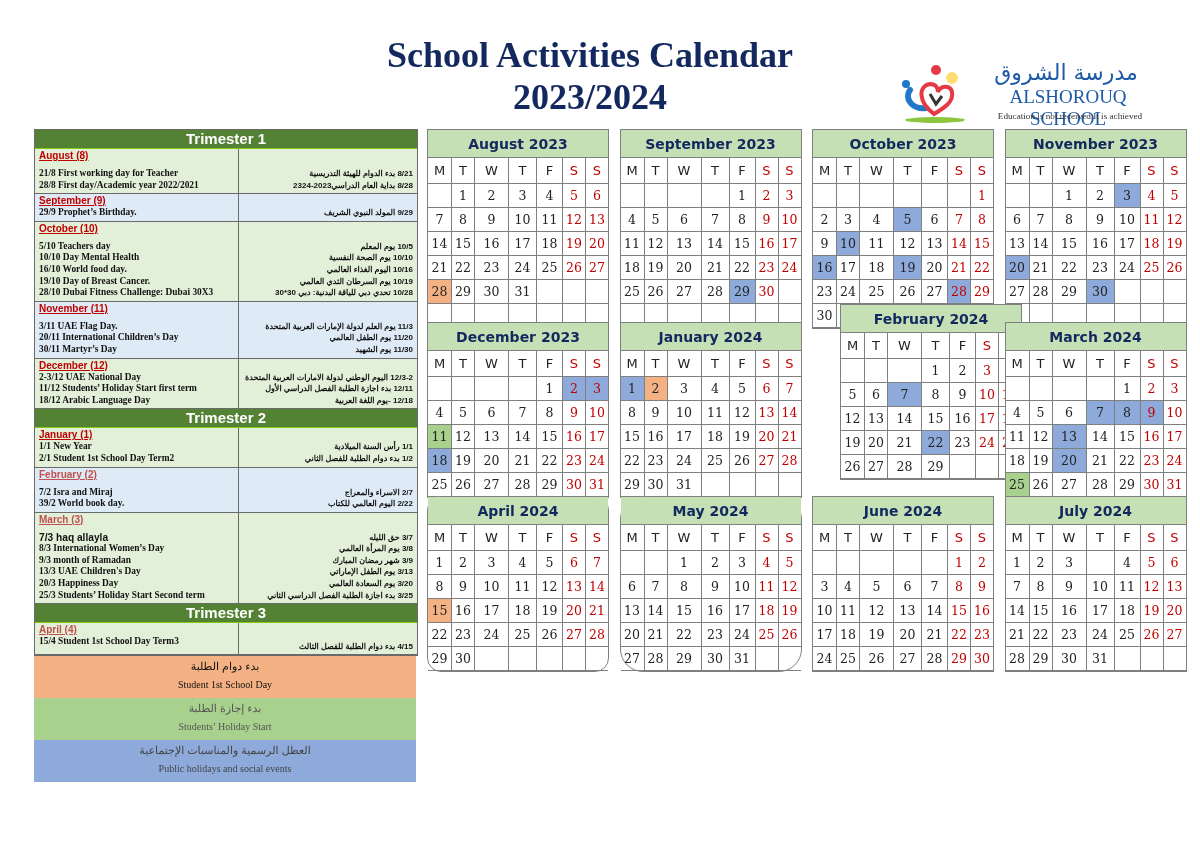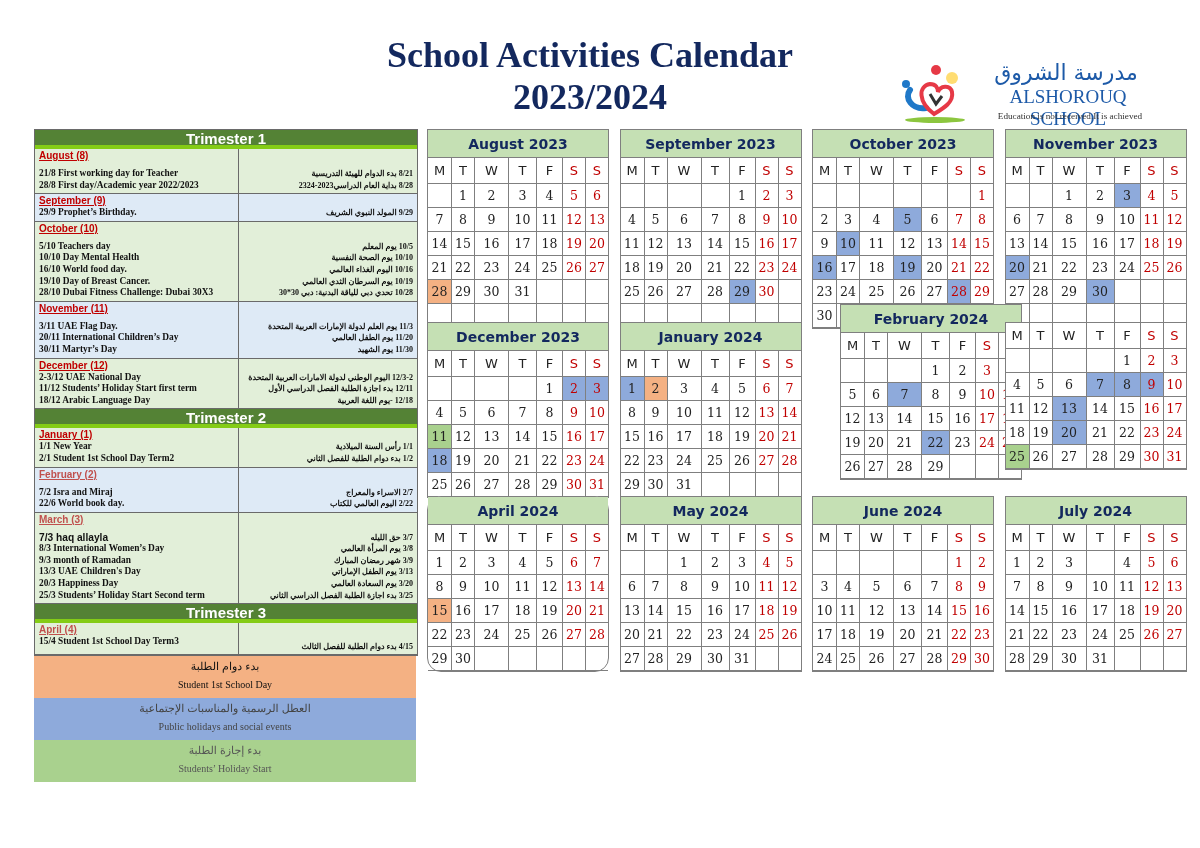"Trimester 1" .tri-head { border-bottom: 4px solid #84cc16 -> 1px solid #84cc16 }
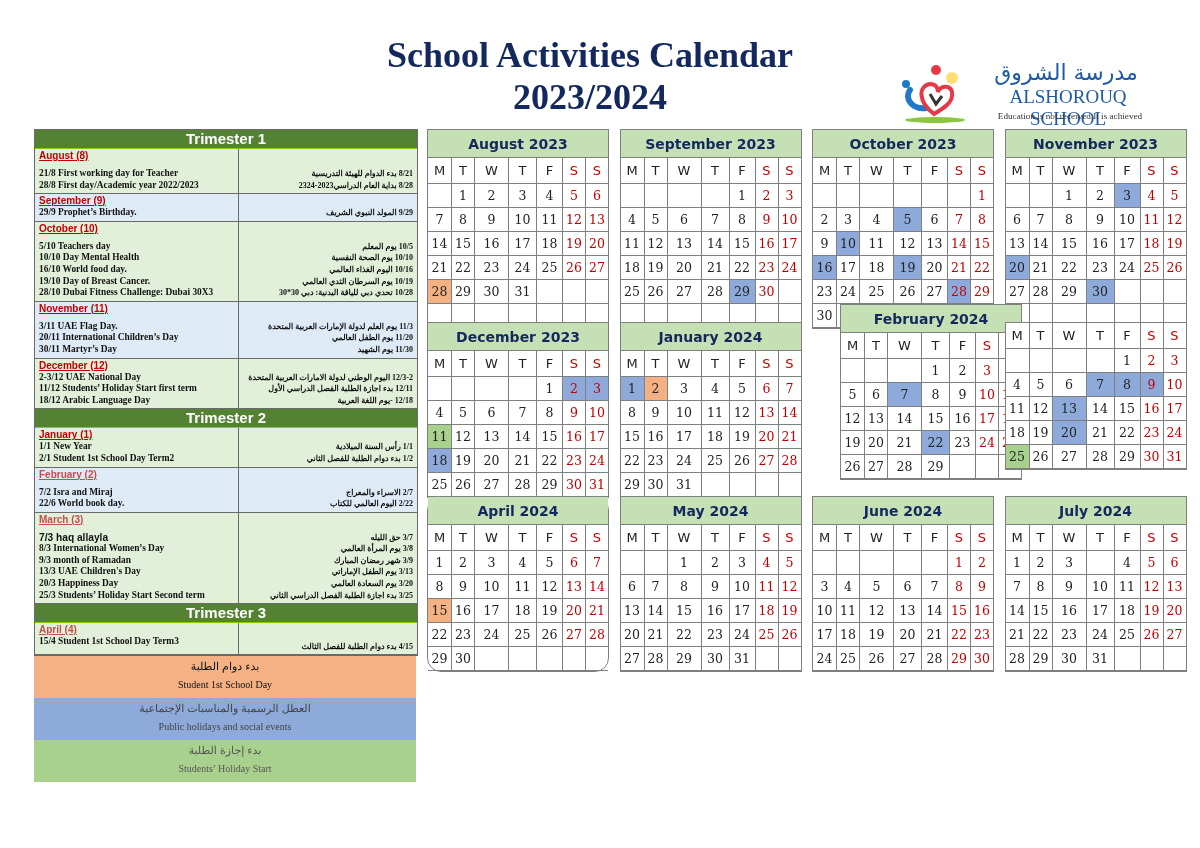"8/21 بدء الدوام للهيئة التدريسية" .ev-ar { font-family: Liberation Serif, serif -> Liberation Sans, sans-serif }
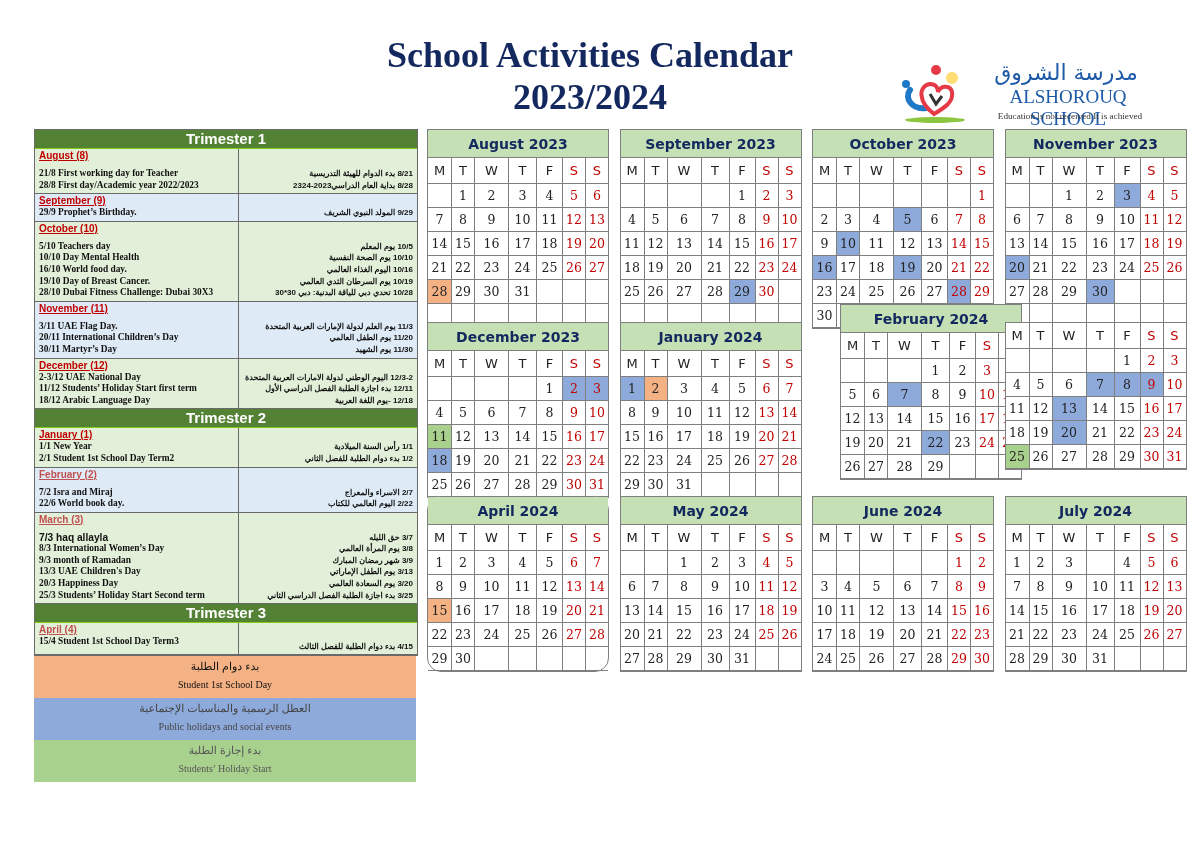"28/8 First day/Academic year 2022/2023" div.ev { text: 2022/2023 -> 2022/2021 }
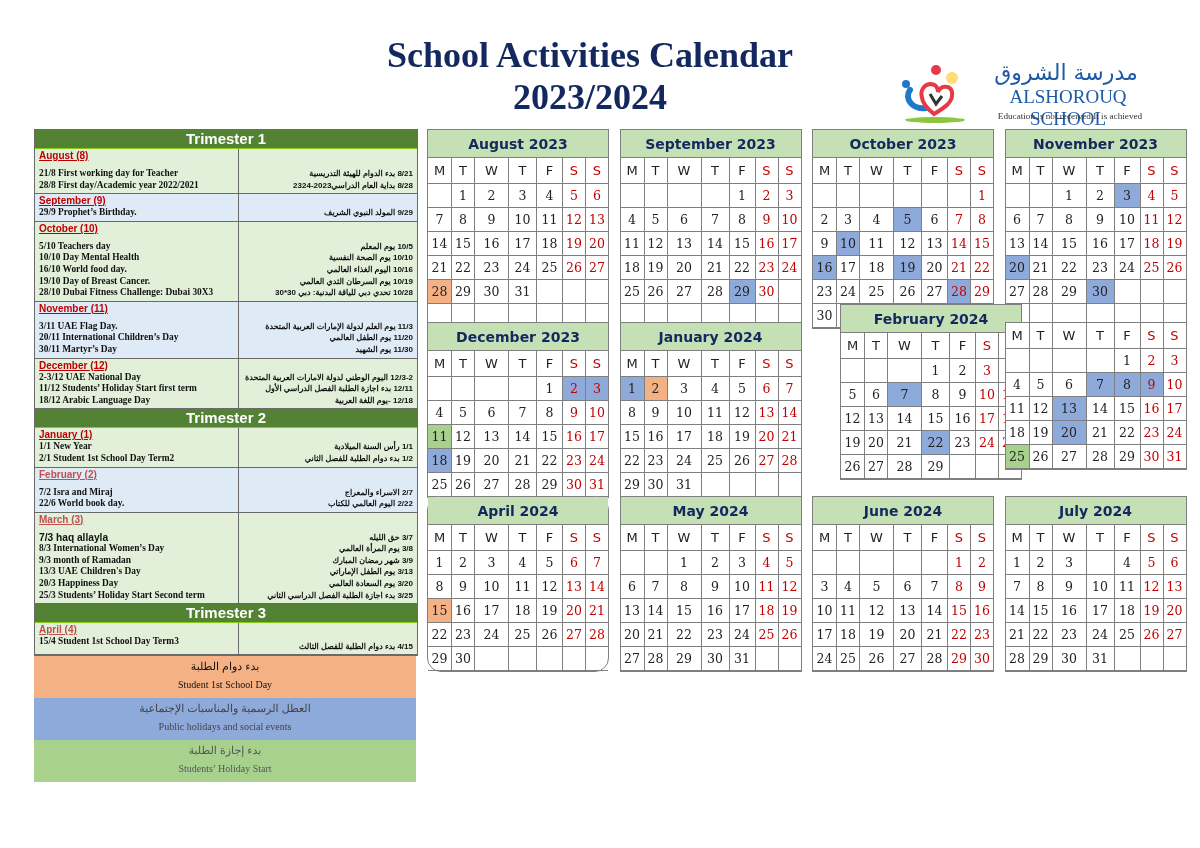"March 2024" div.mtitle { html: none -> <div>March 2024</div> }
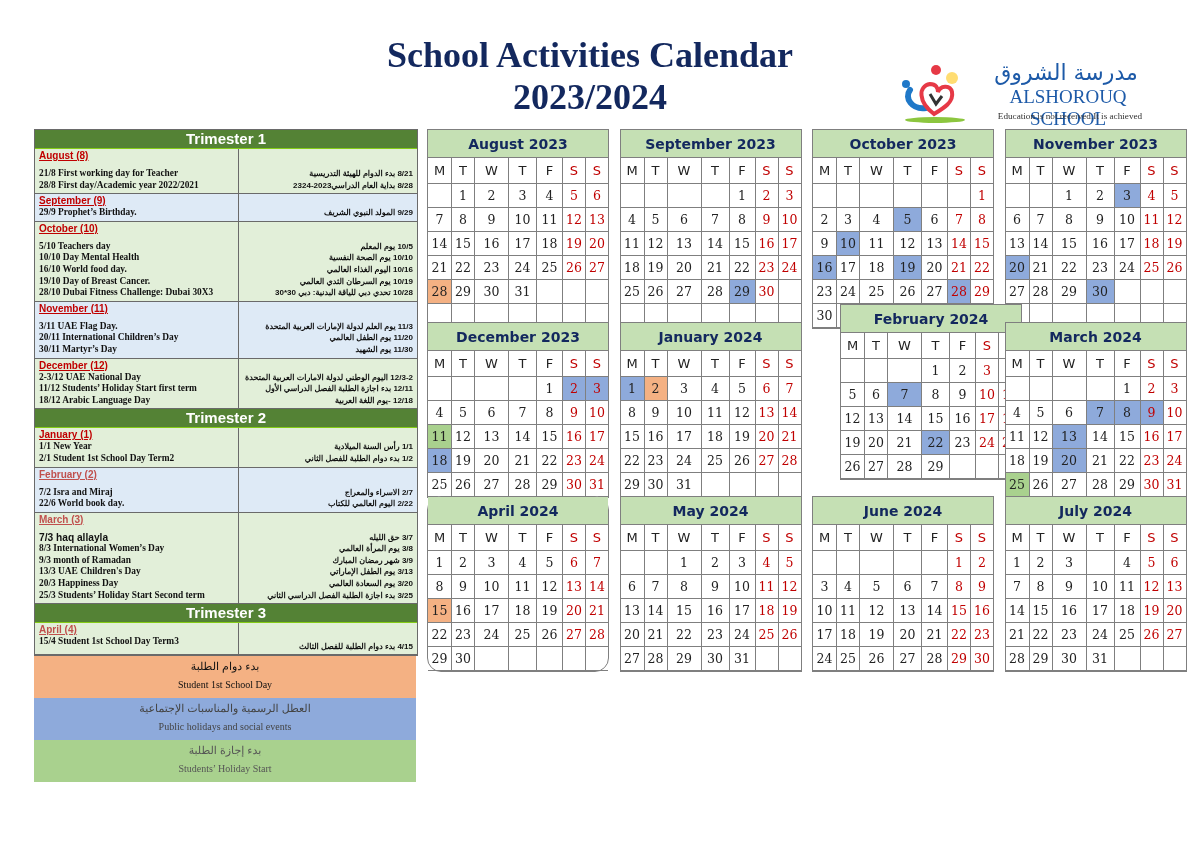"22/6 World book day." div.ev { text: 22/6 -> 39/2 }
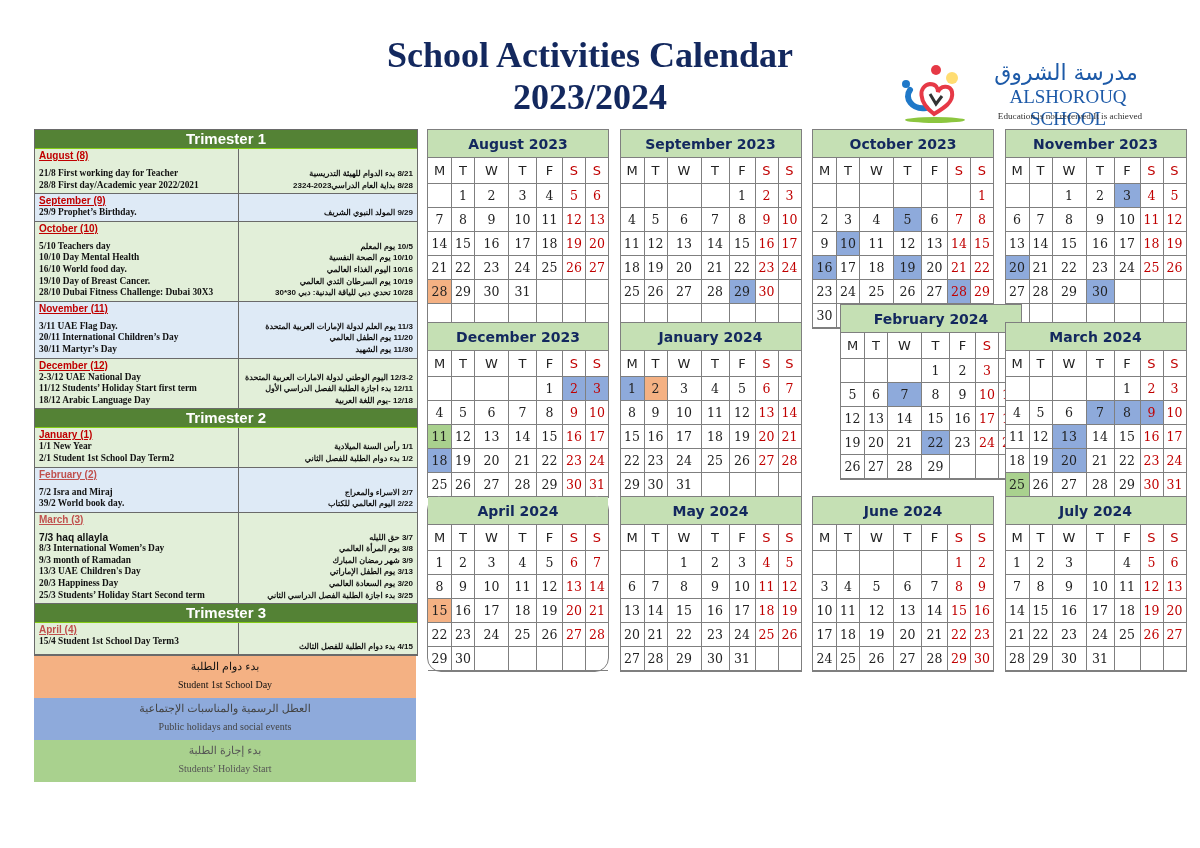"May 2024" div.month { border-radius: none -> 23px }
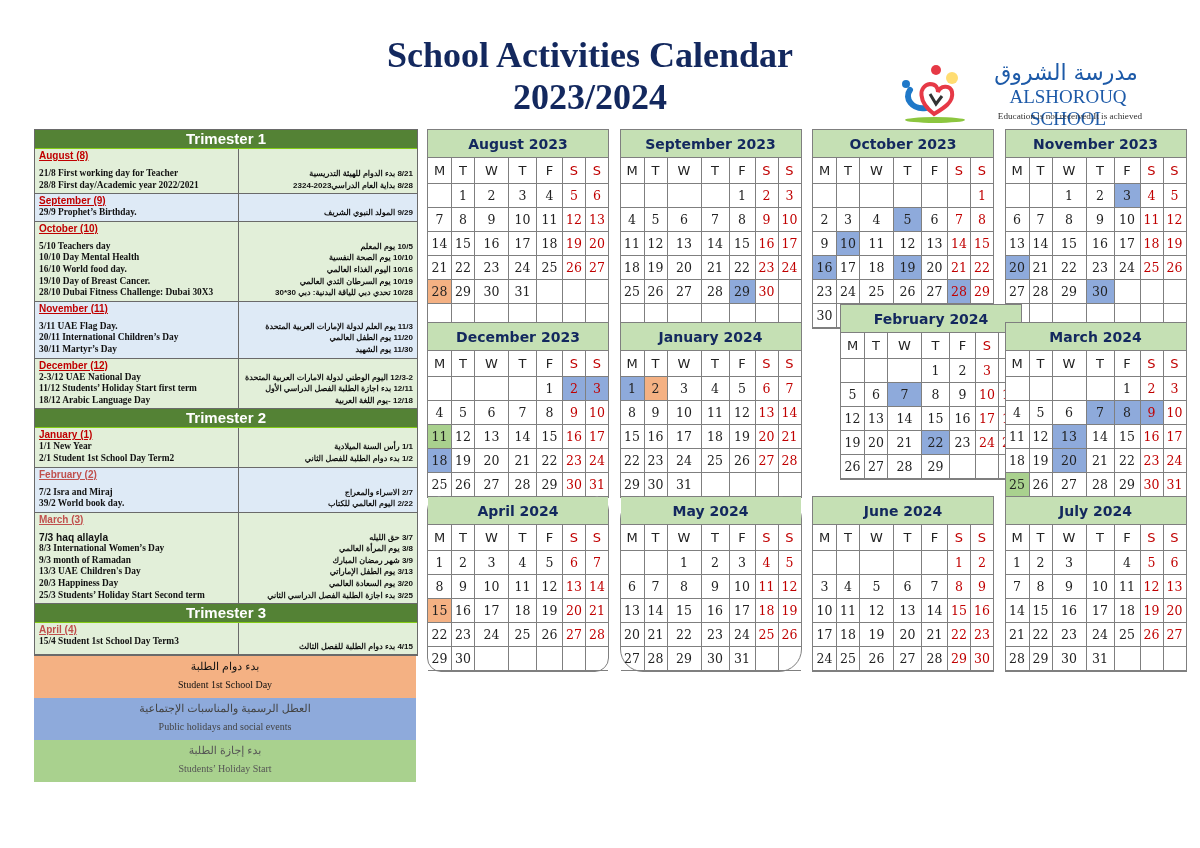"العطل الرسمية والمناسبات الإجتماعية" div.leg { order: before "بدء إجازة الطلبة" -> after "بدء إجازة الطلبة" }
